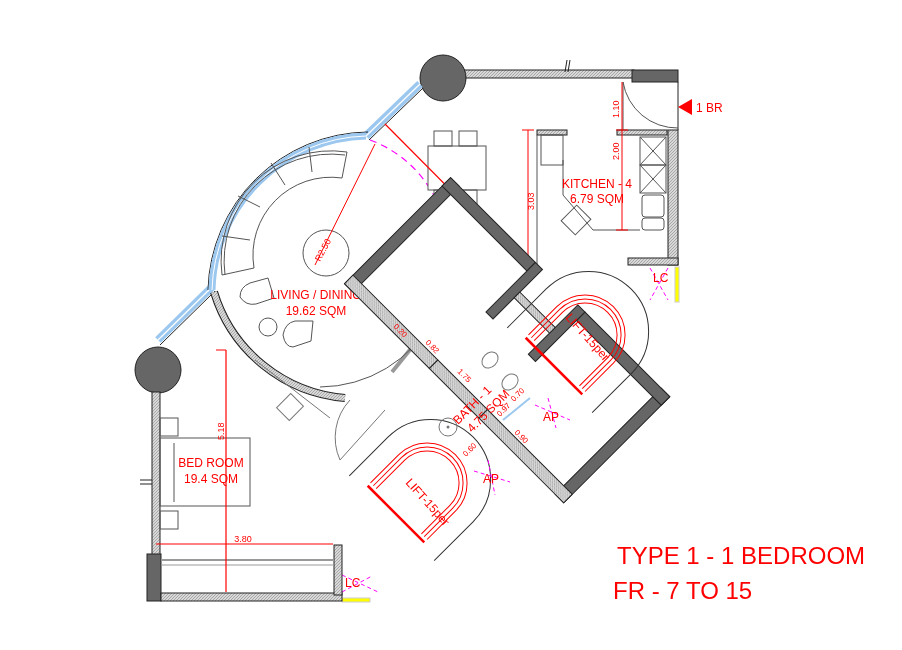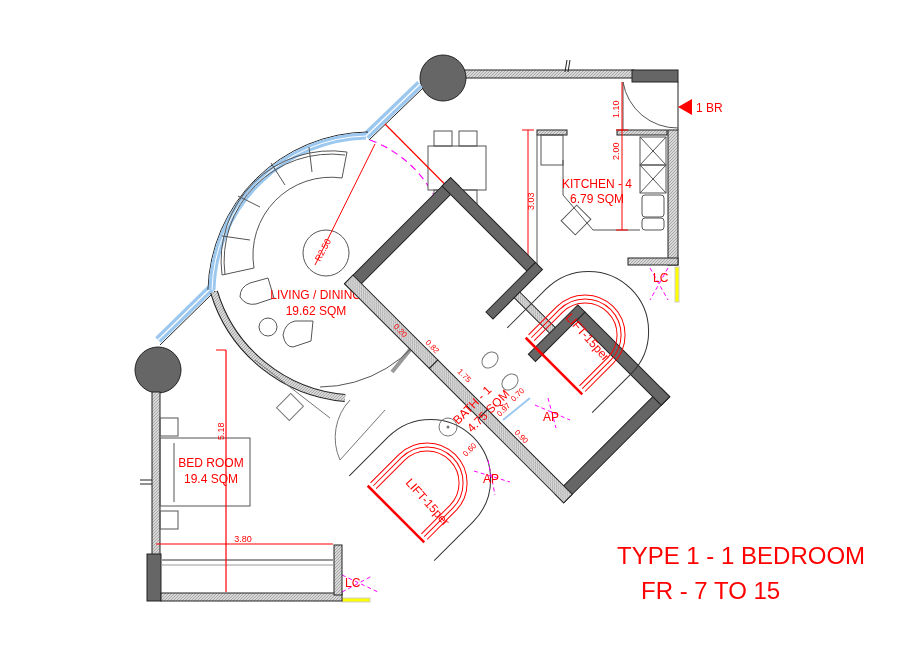"FR - 7 TO 15" div.title { left: 641px -> 613px }
